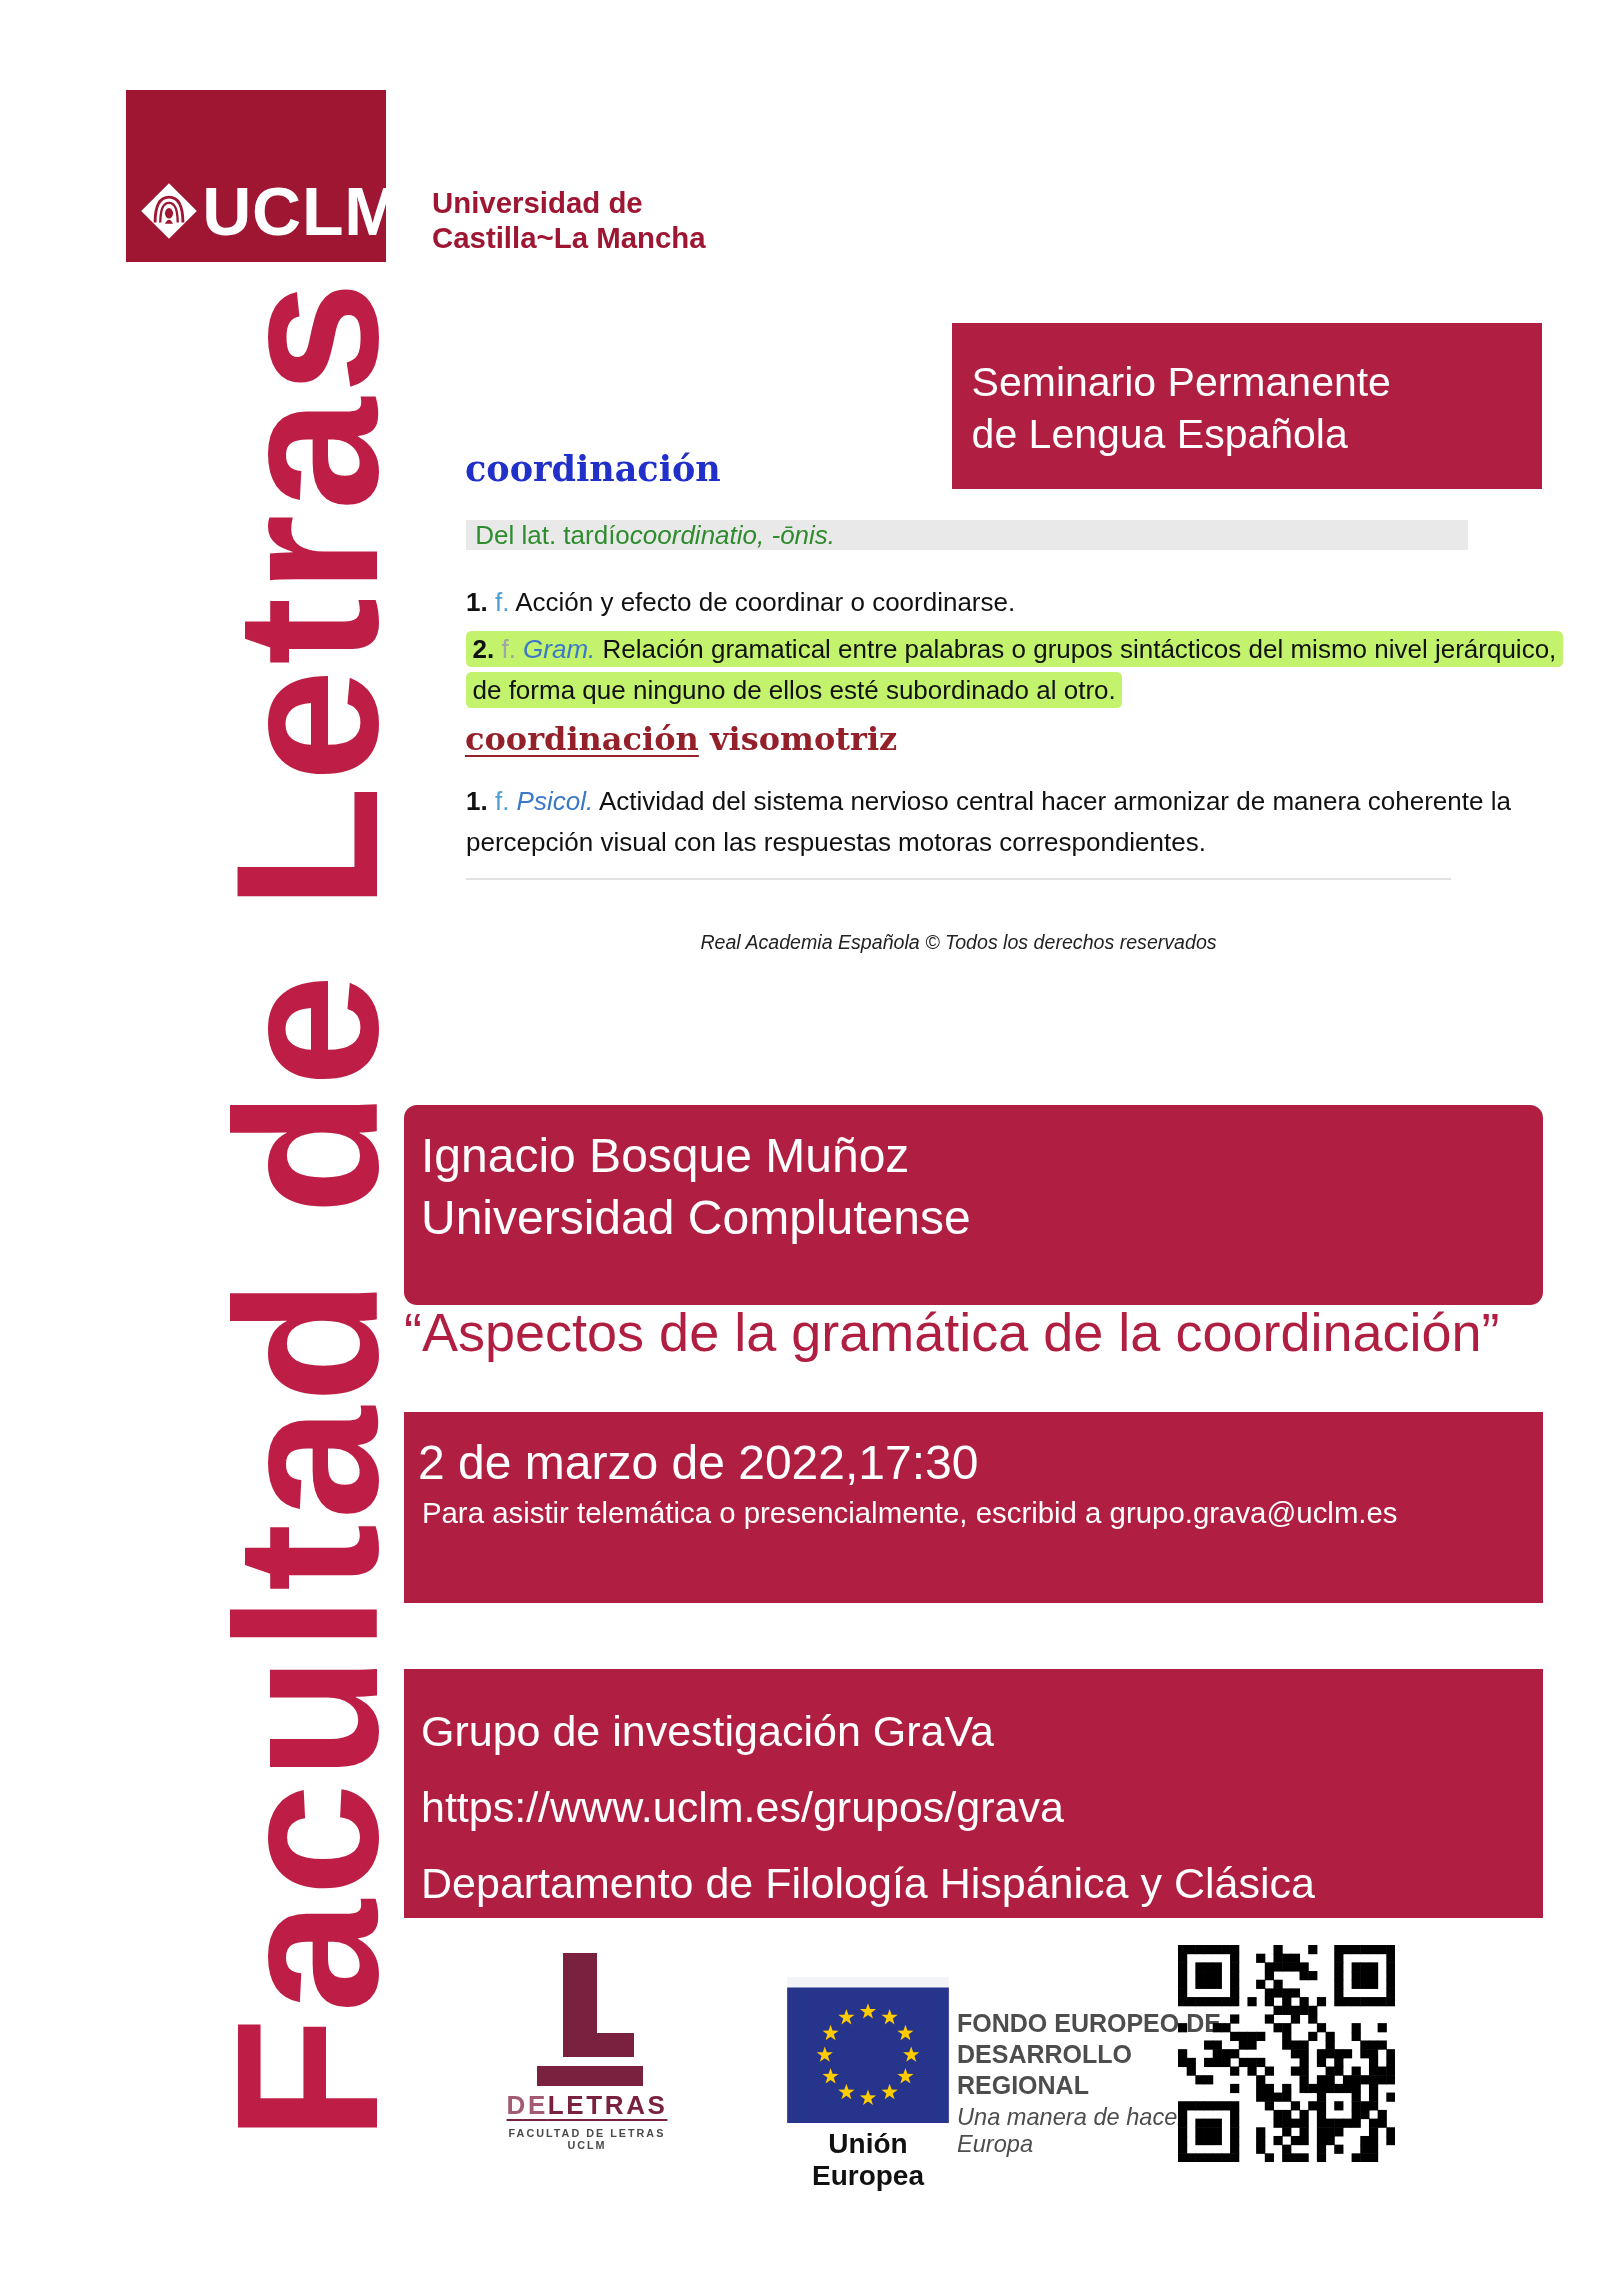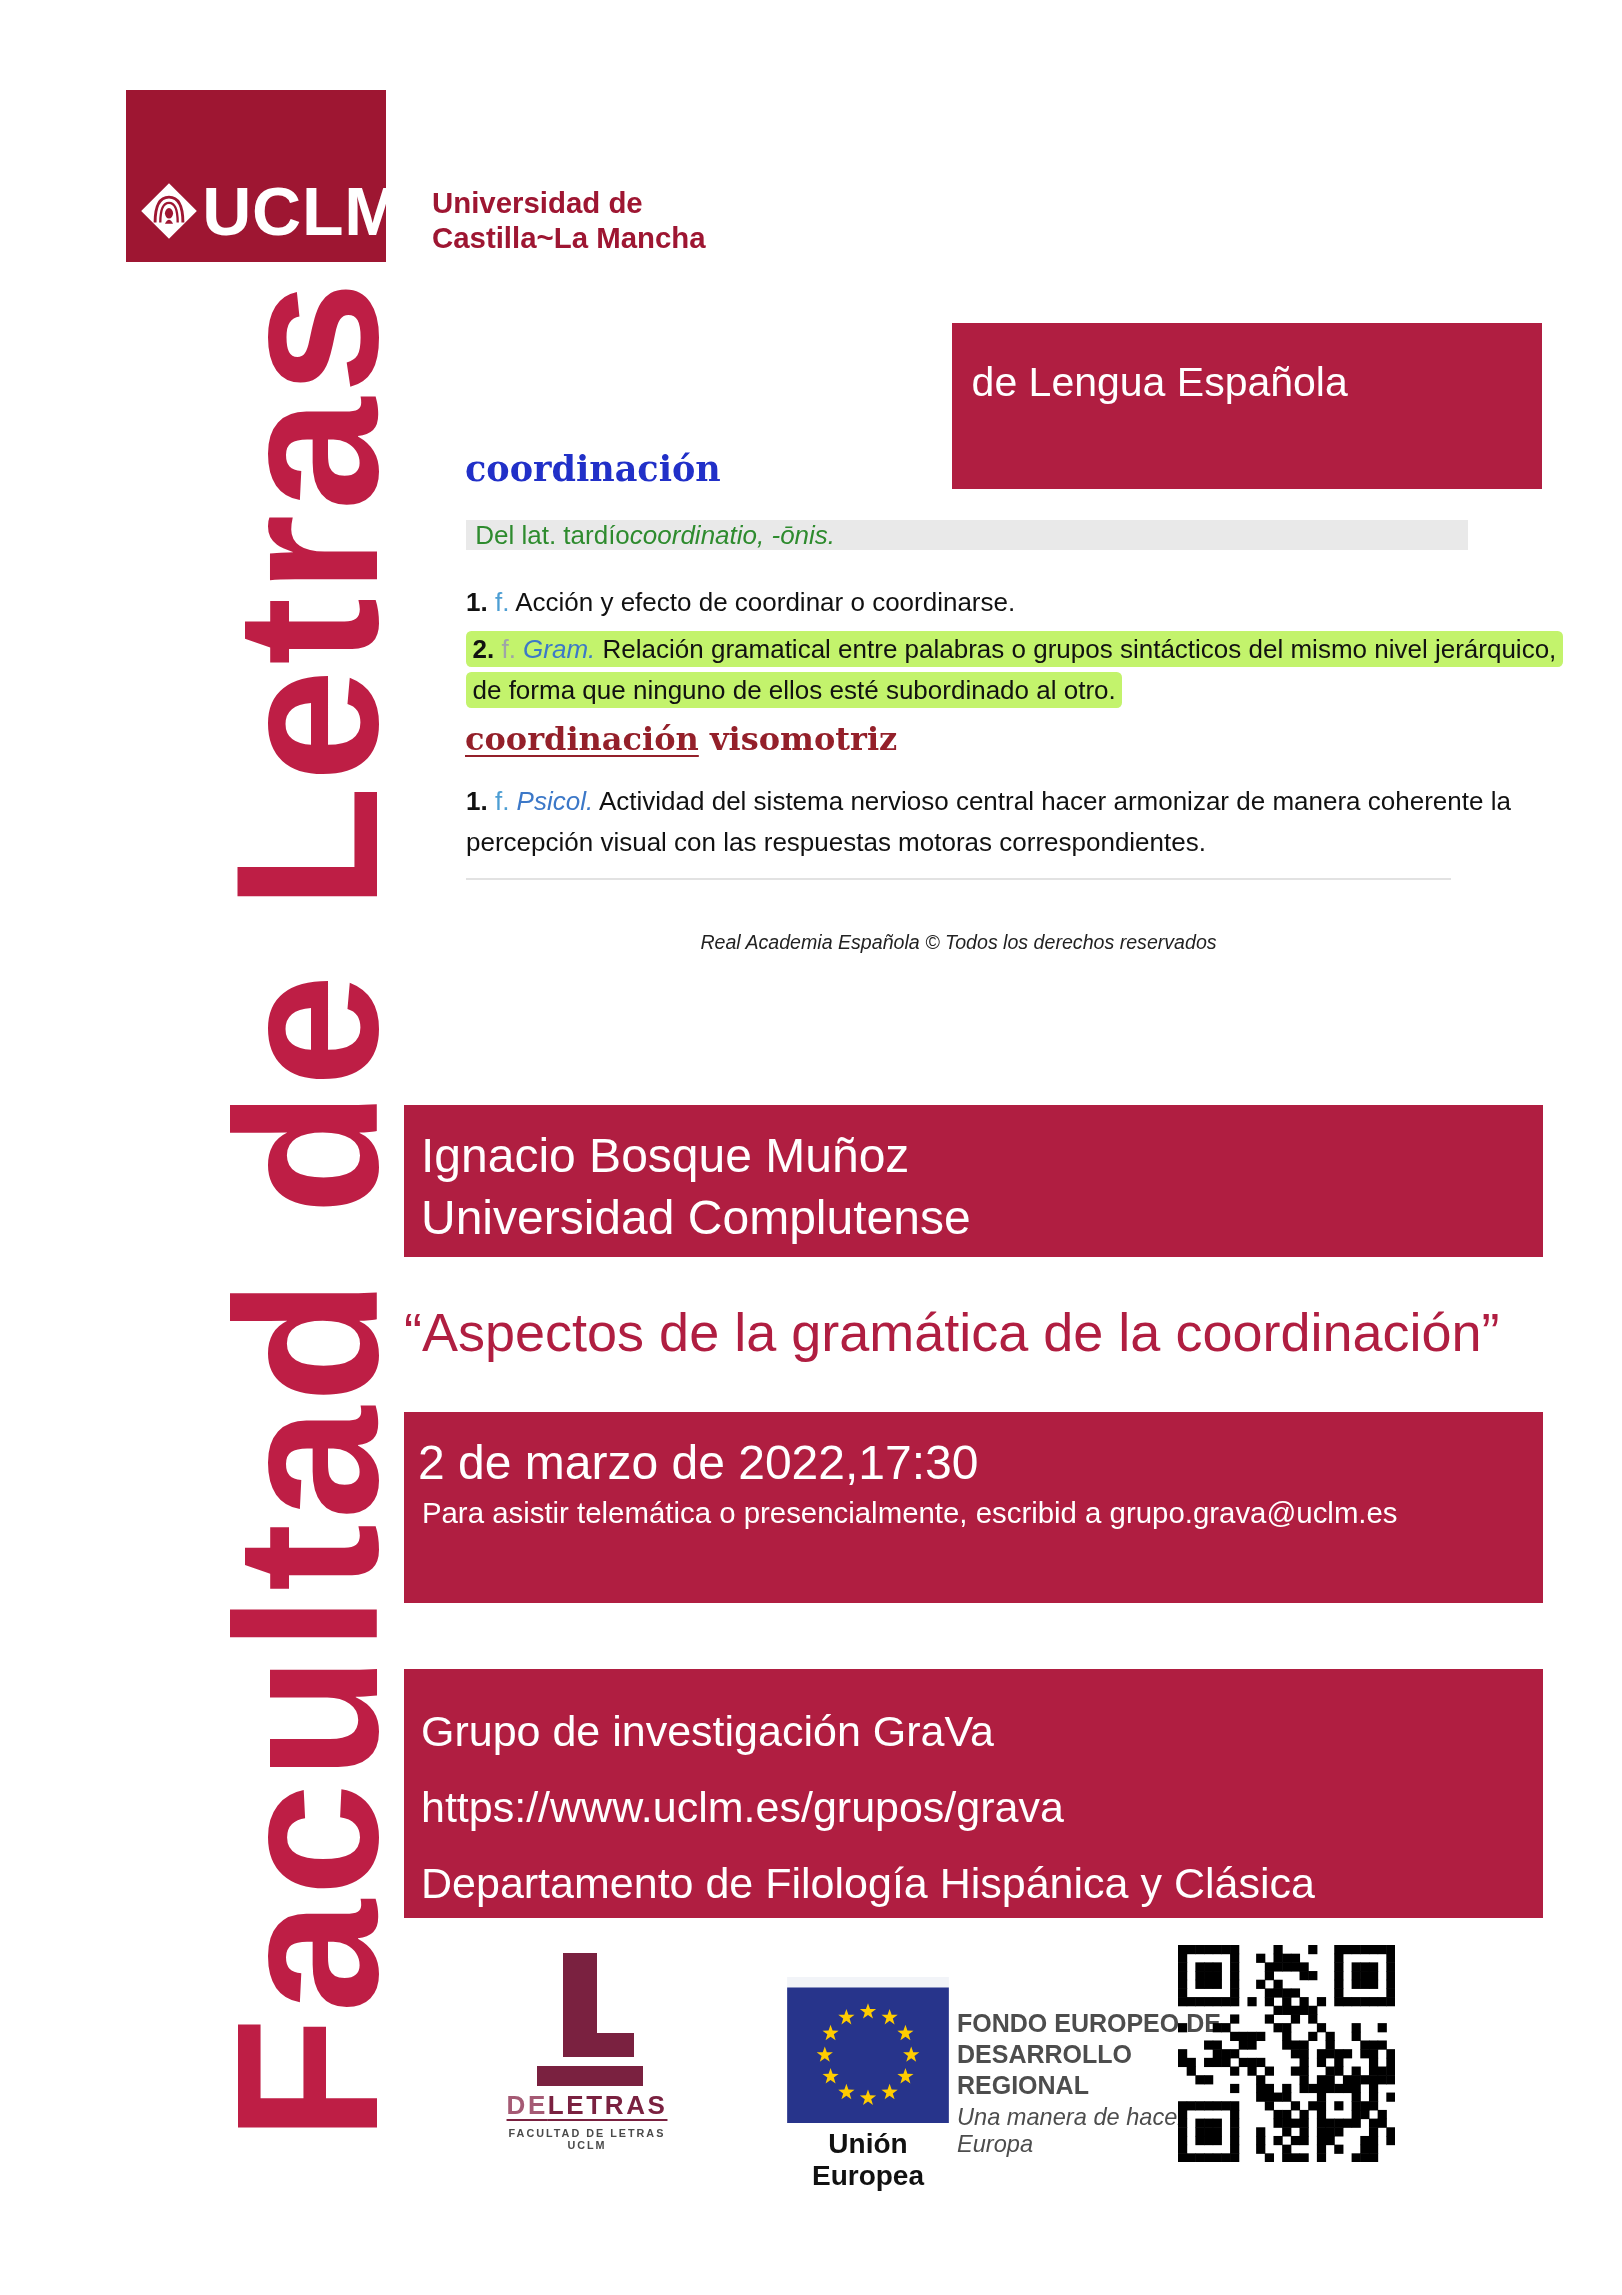"Seminario Permanente" div { html: none -> <div>Seminario Permanente</div> }
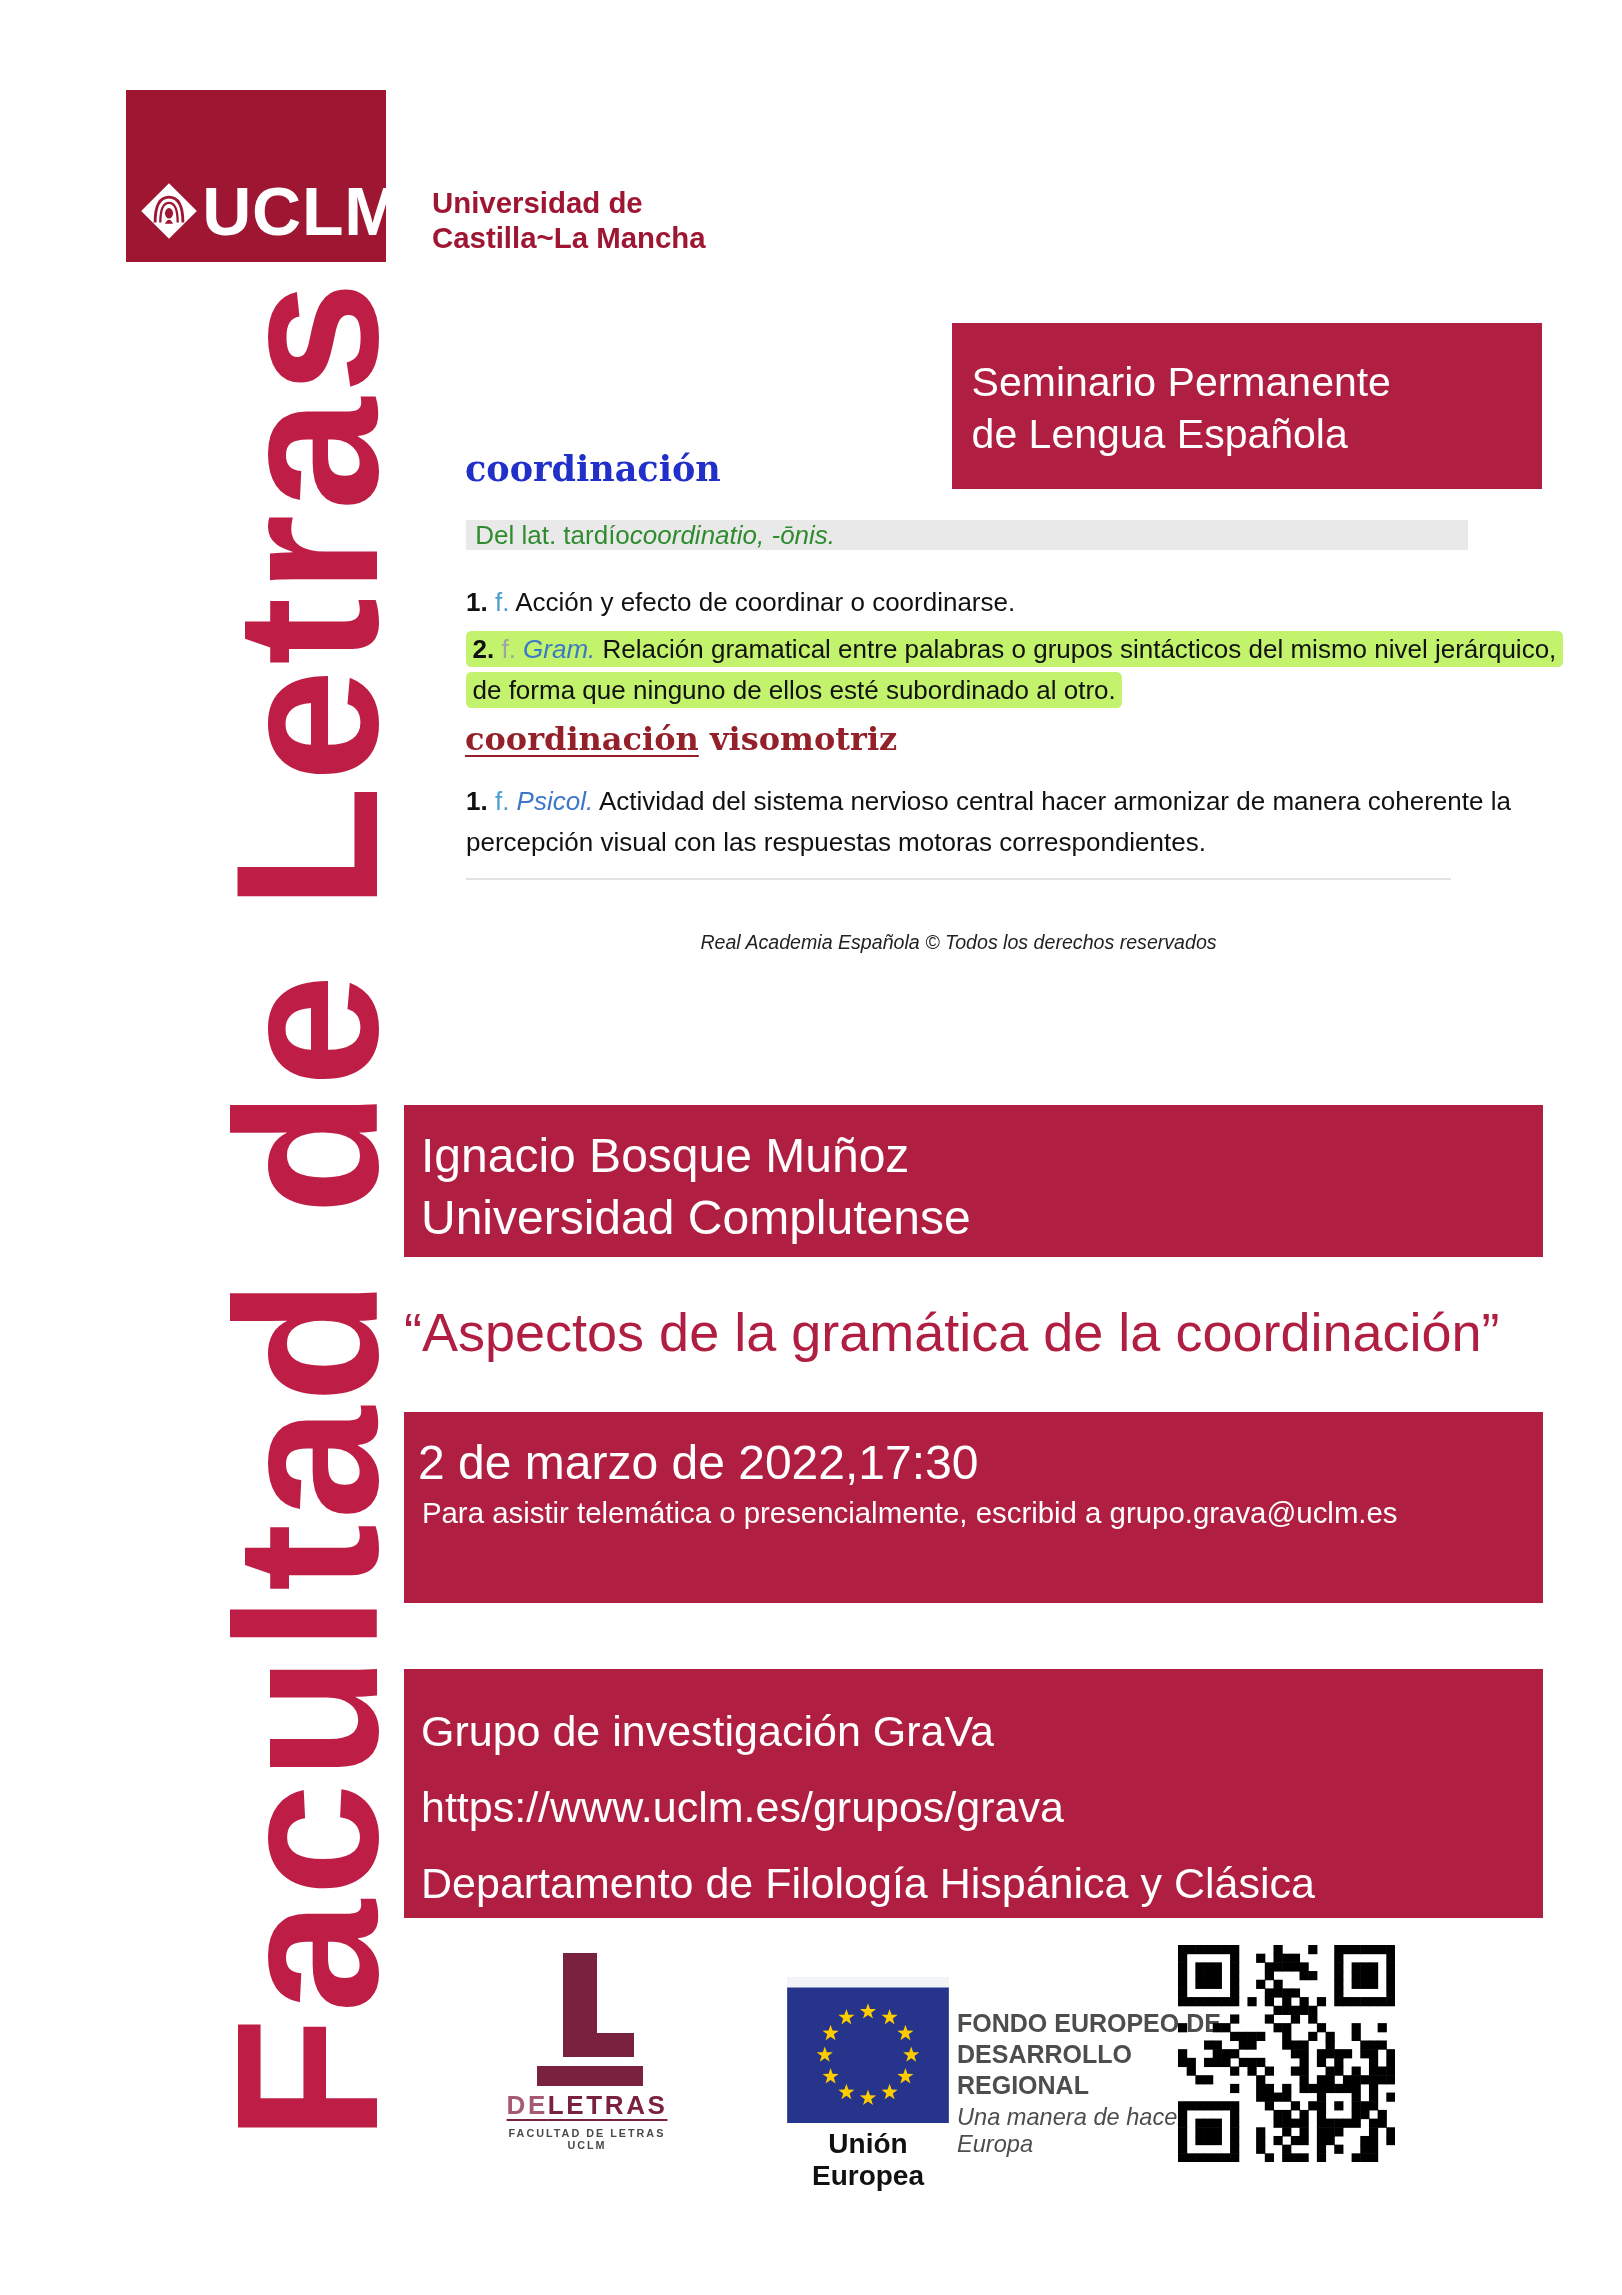"Ignacio Bosque Muñoz" .speaker-banner { border-radius: none -> 13px; height: 152px -> 200px }
